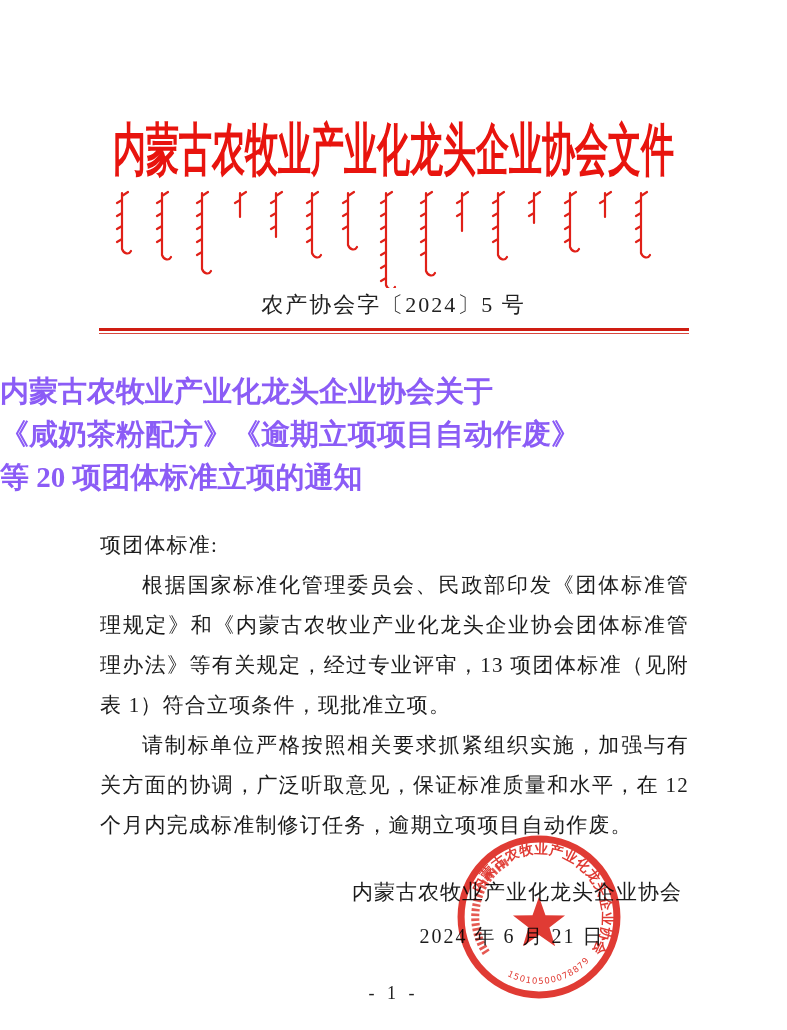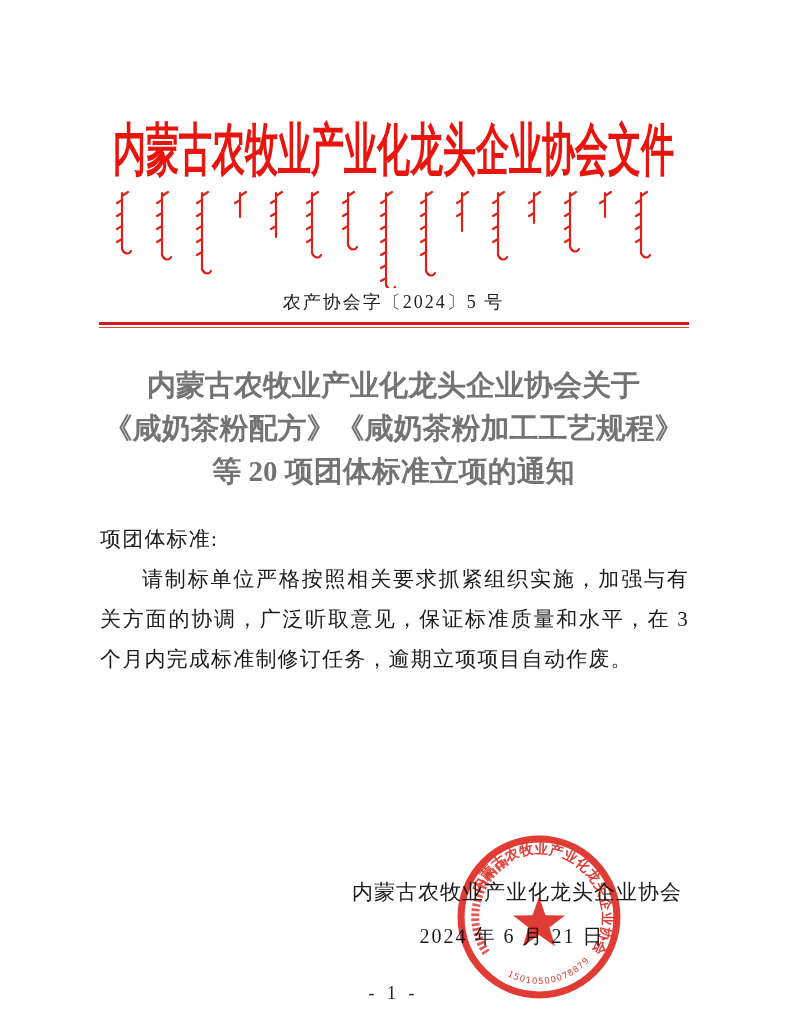"农产协会字〔2024〕5 号" .doc-number { font-size: 18px -> 22px }
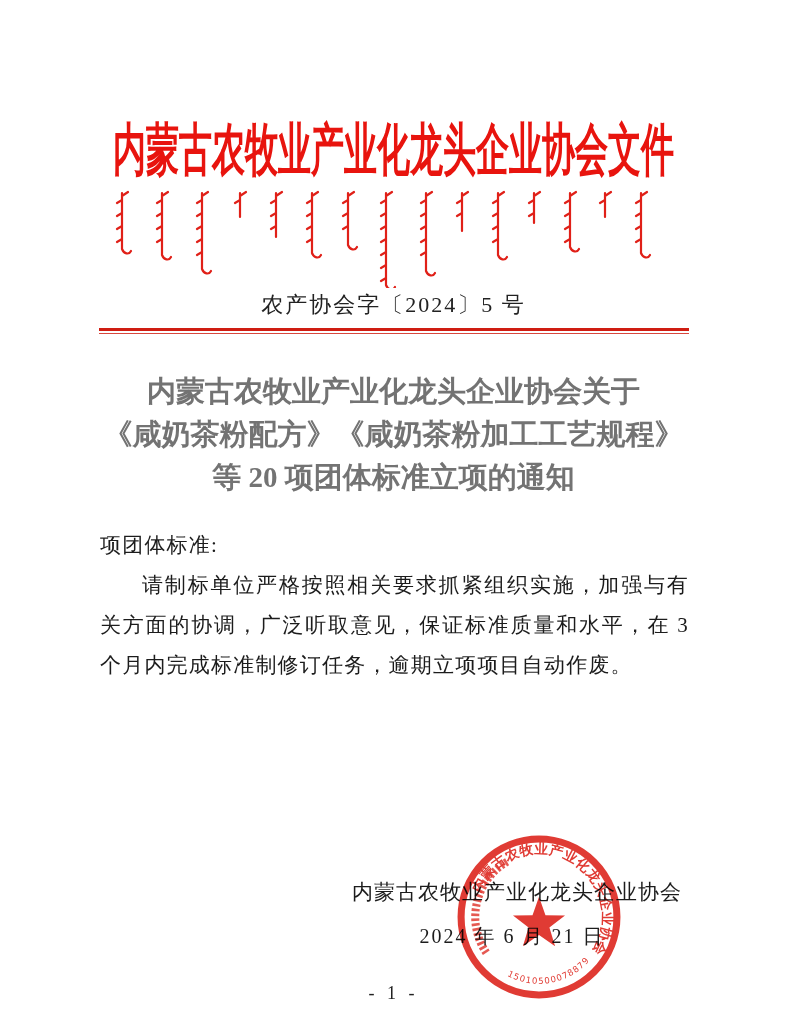"内蒙古农牧业产业化龙头企业协会关于" .notice-title { color: #737373 -> #8b5cf6; text-align: center -> left }
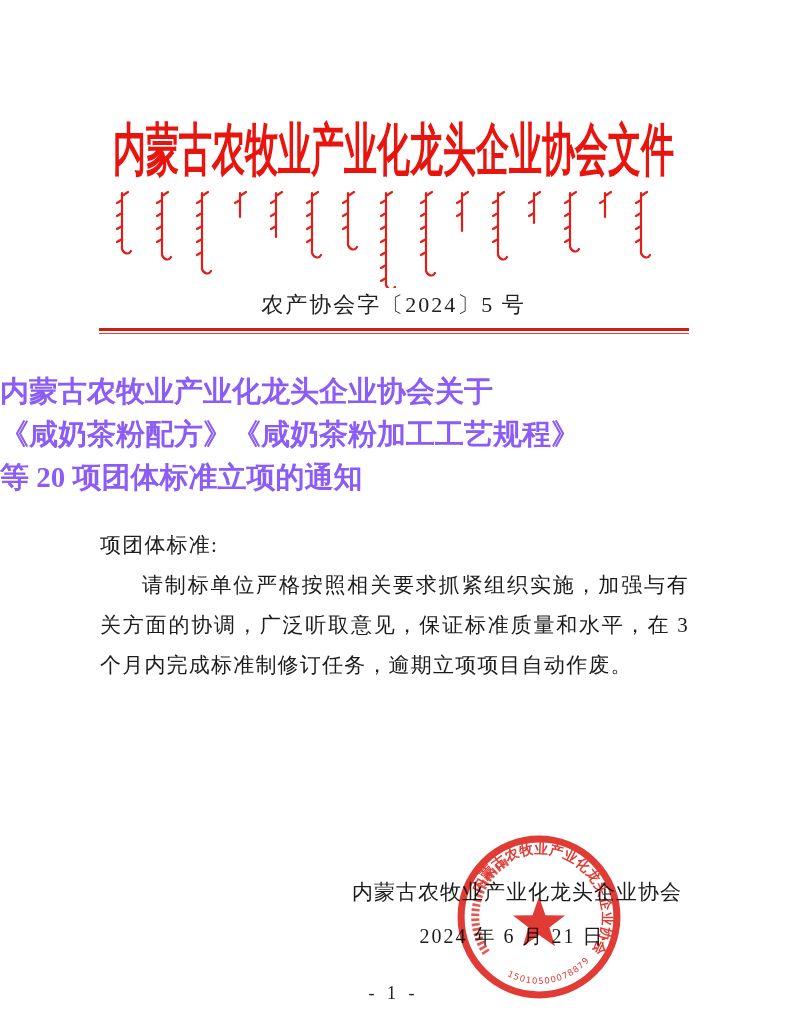"《咸奶茶粉配方》《咸奶茶粉加工工艺规程》" div { text: 咸奶茶粉加工工艺规程 -> 逾期立项项目自动作废 }
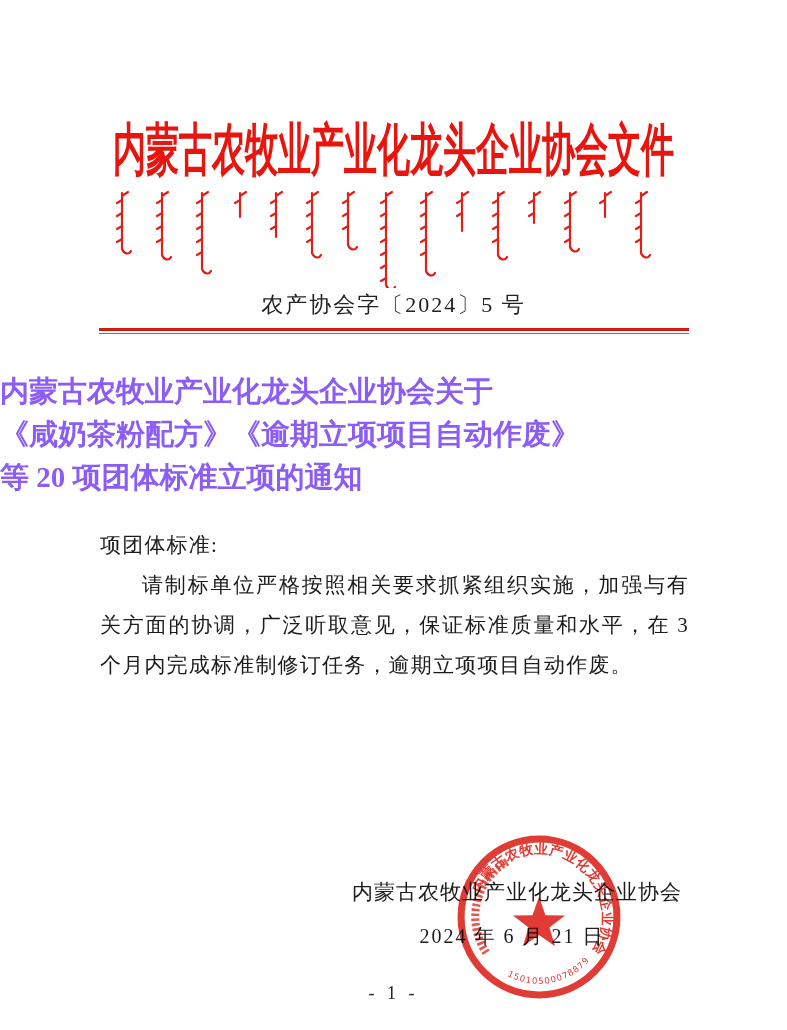"根据国家标准化管理委员会、民政部印发《团体标准管理规定》和《内蒙古农牧业产业化龙" p.indent { html: none -> <p>根据国家标准化管理委员会、民政部印发《团体标准管理规定》和《内蒙古农牧业产业化龙头企业协会团体标准管理办法》等有关规定，经过专业评审，13 项团体标准（见附表 1）符合立项条件，现批准立项。</p> }
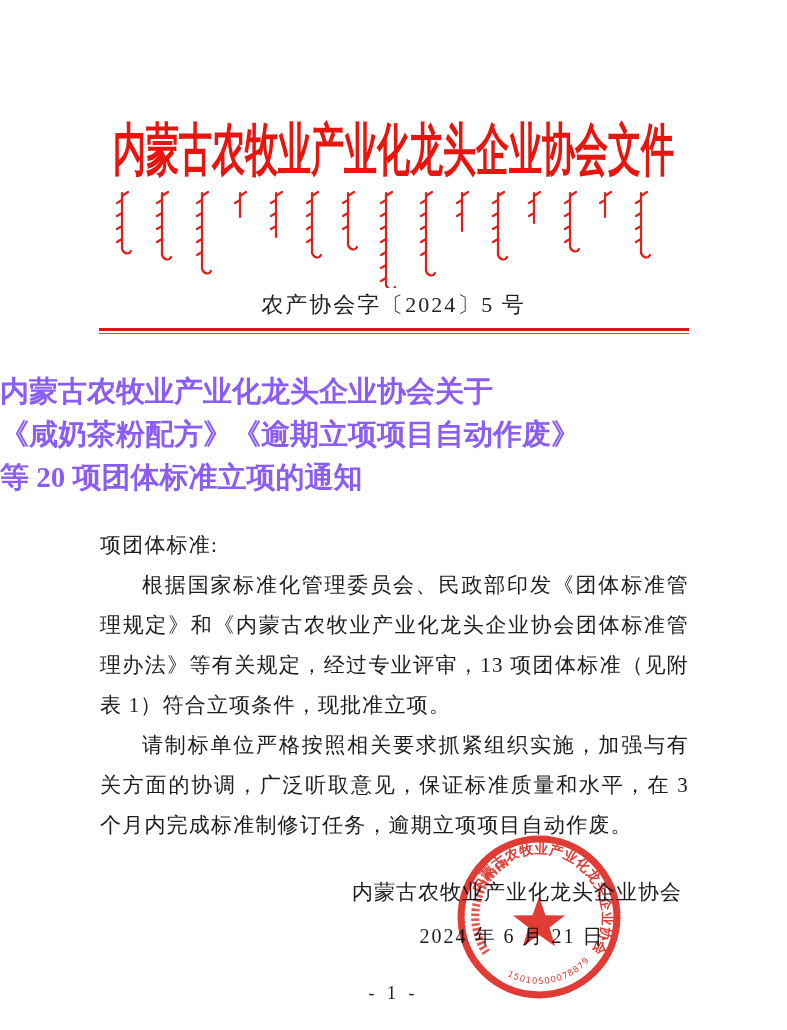"请制标单位严格按照相关要求抓紧组织实施，加强与有关方面的协调，广泛听取意见，保证" p.indent { text: 3 -> 12 }
